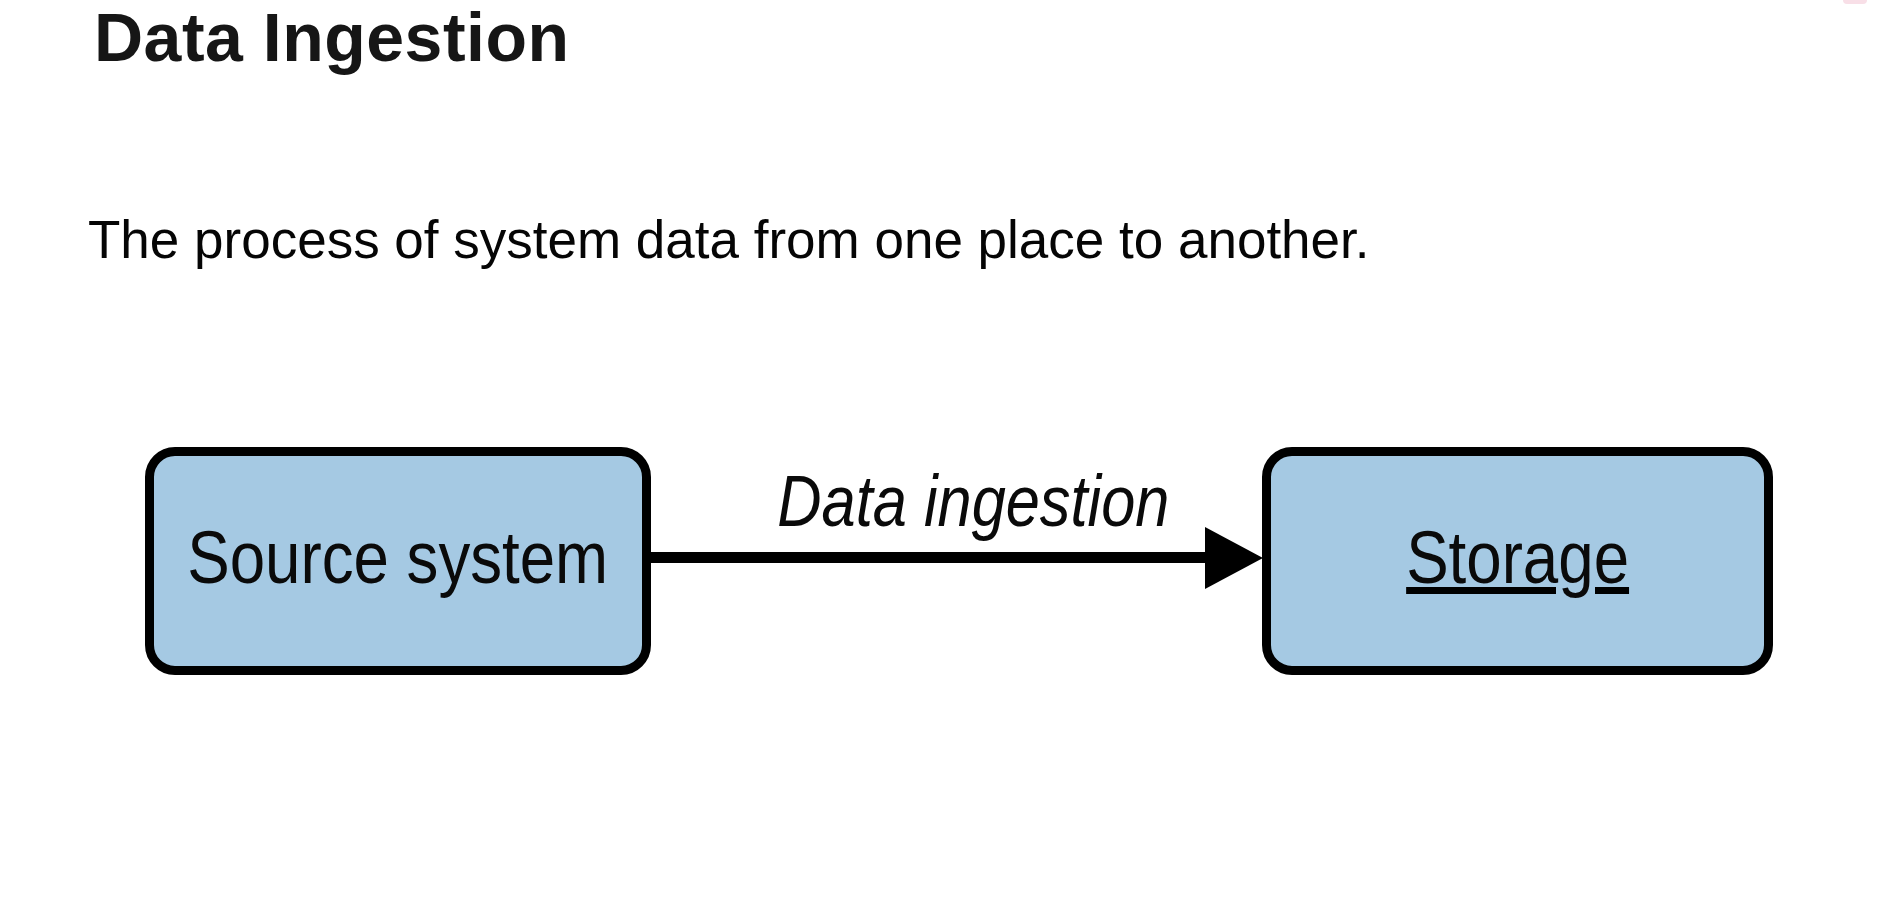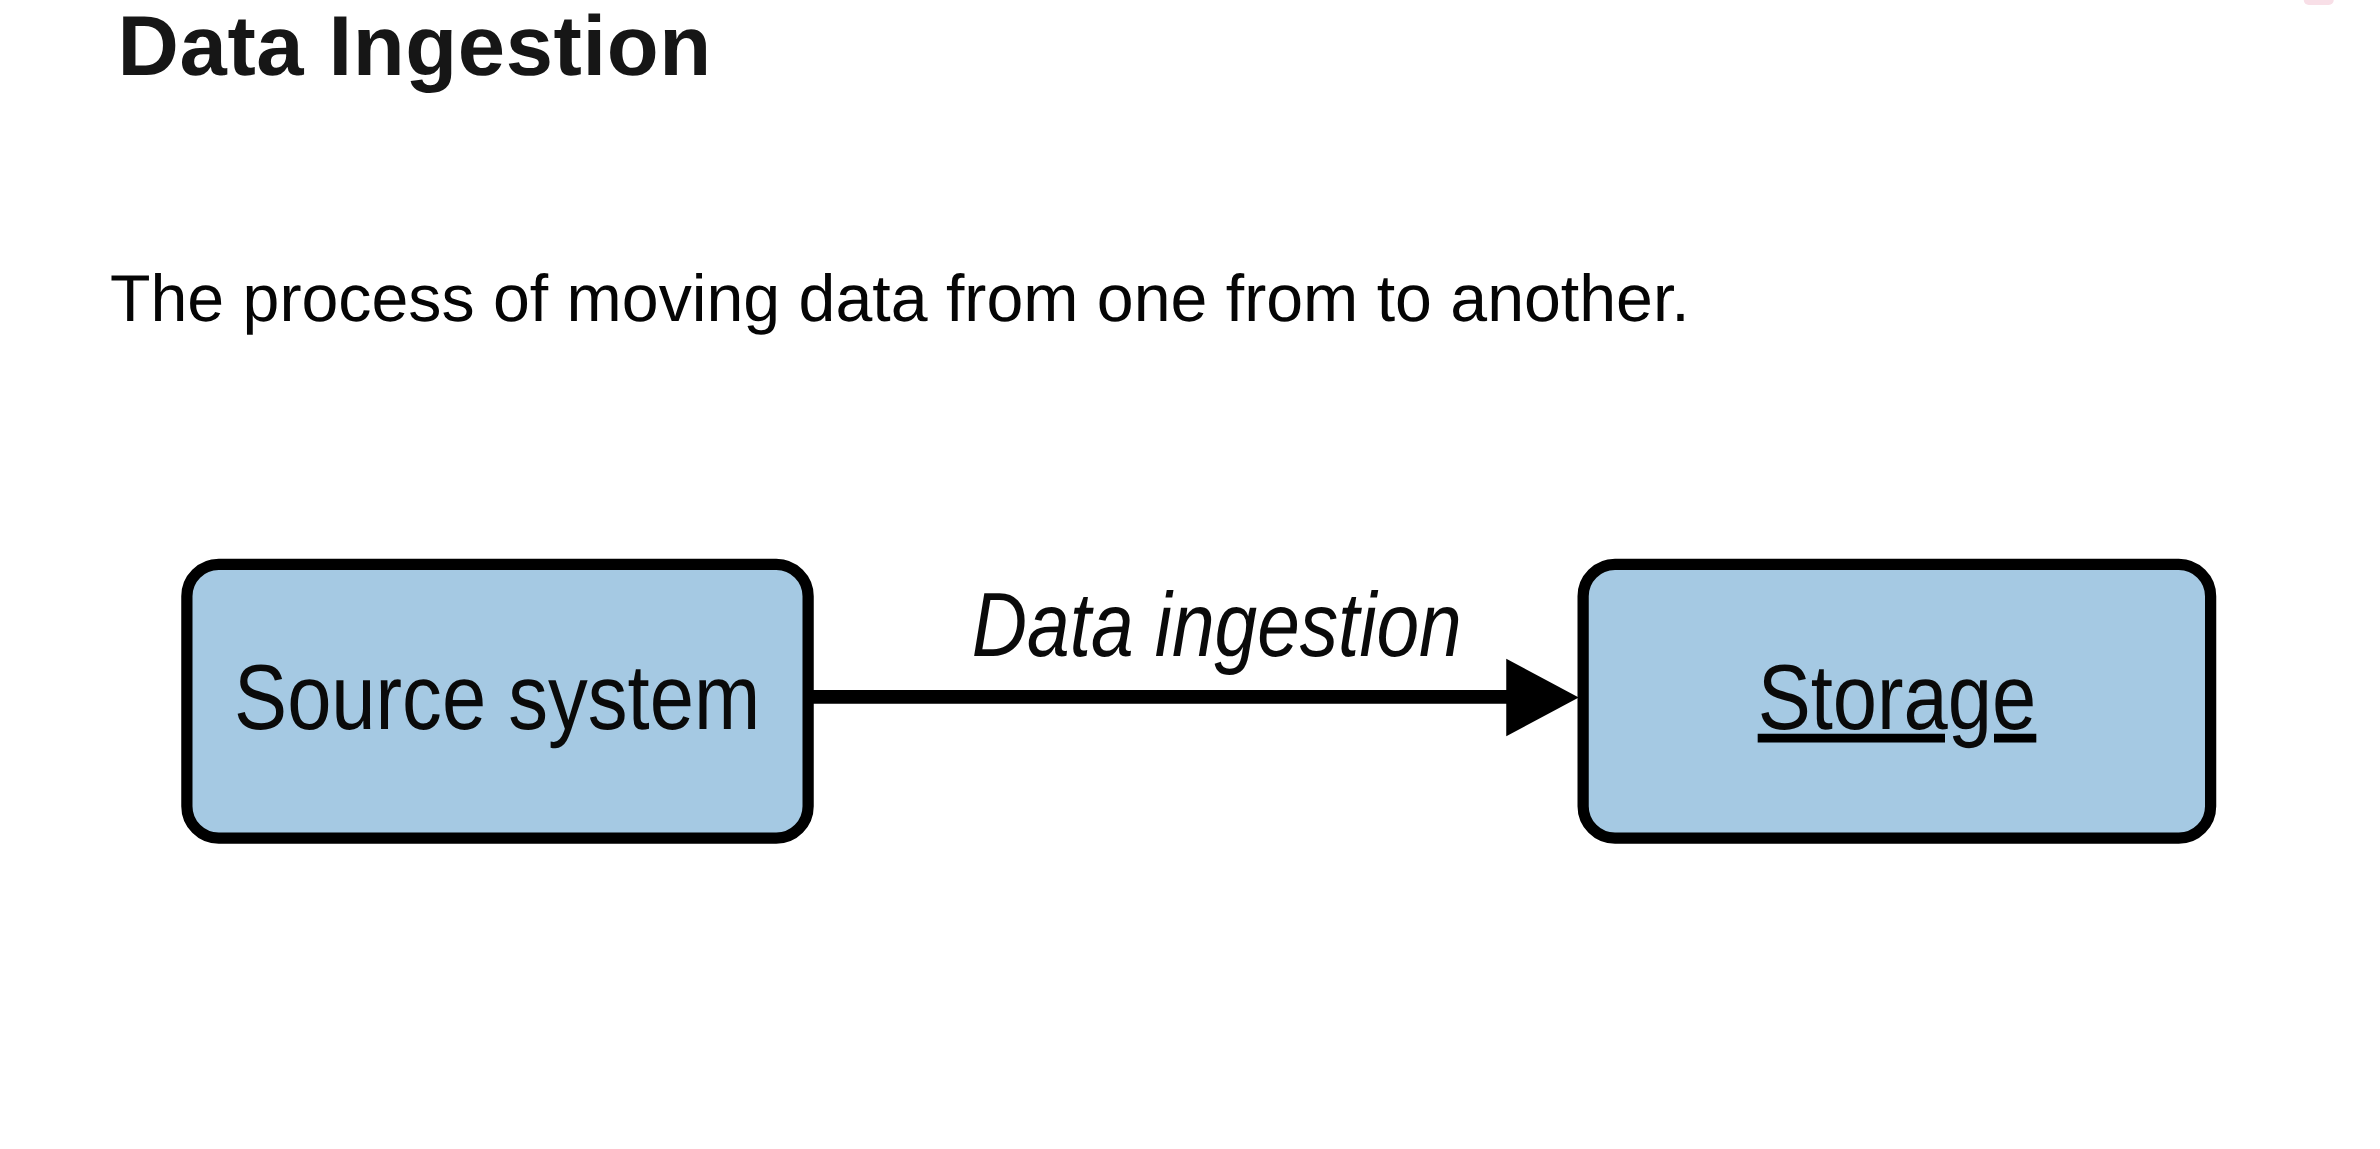"The process of moving data" p.desc { text: moving data from one from -> system data from one place }
